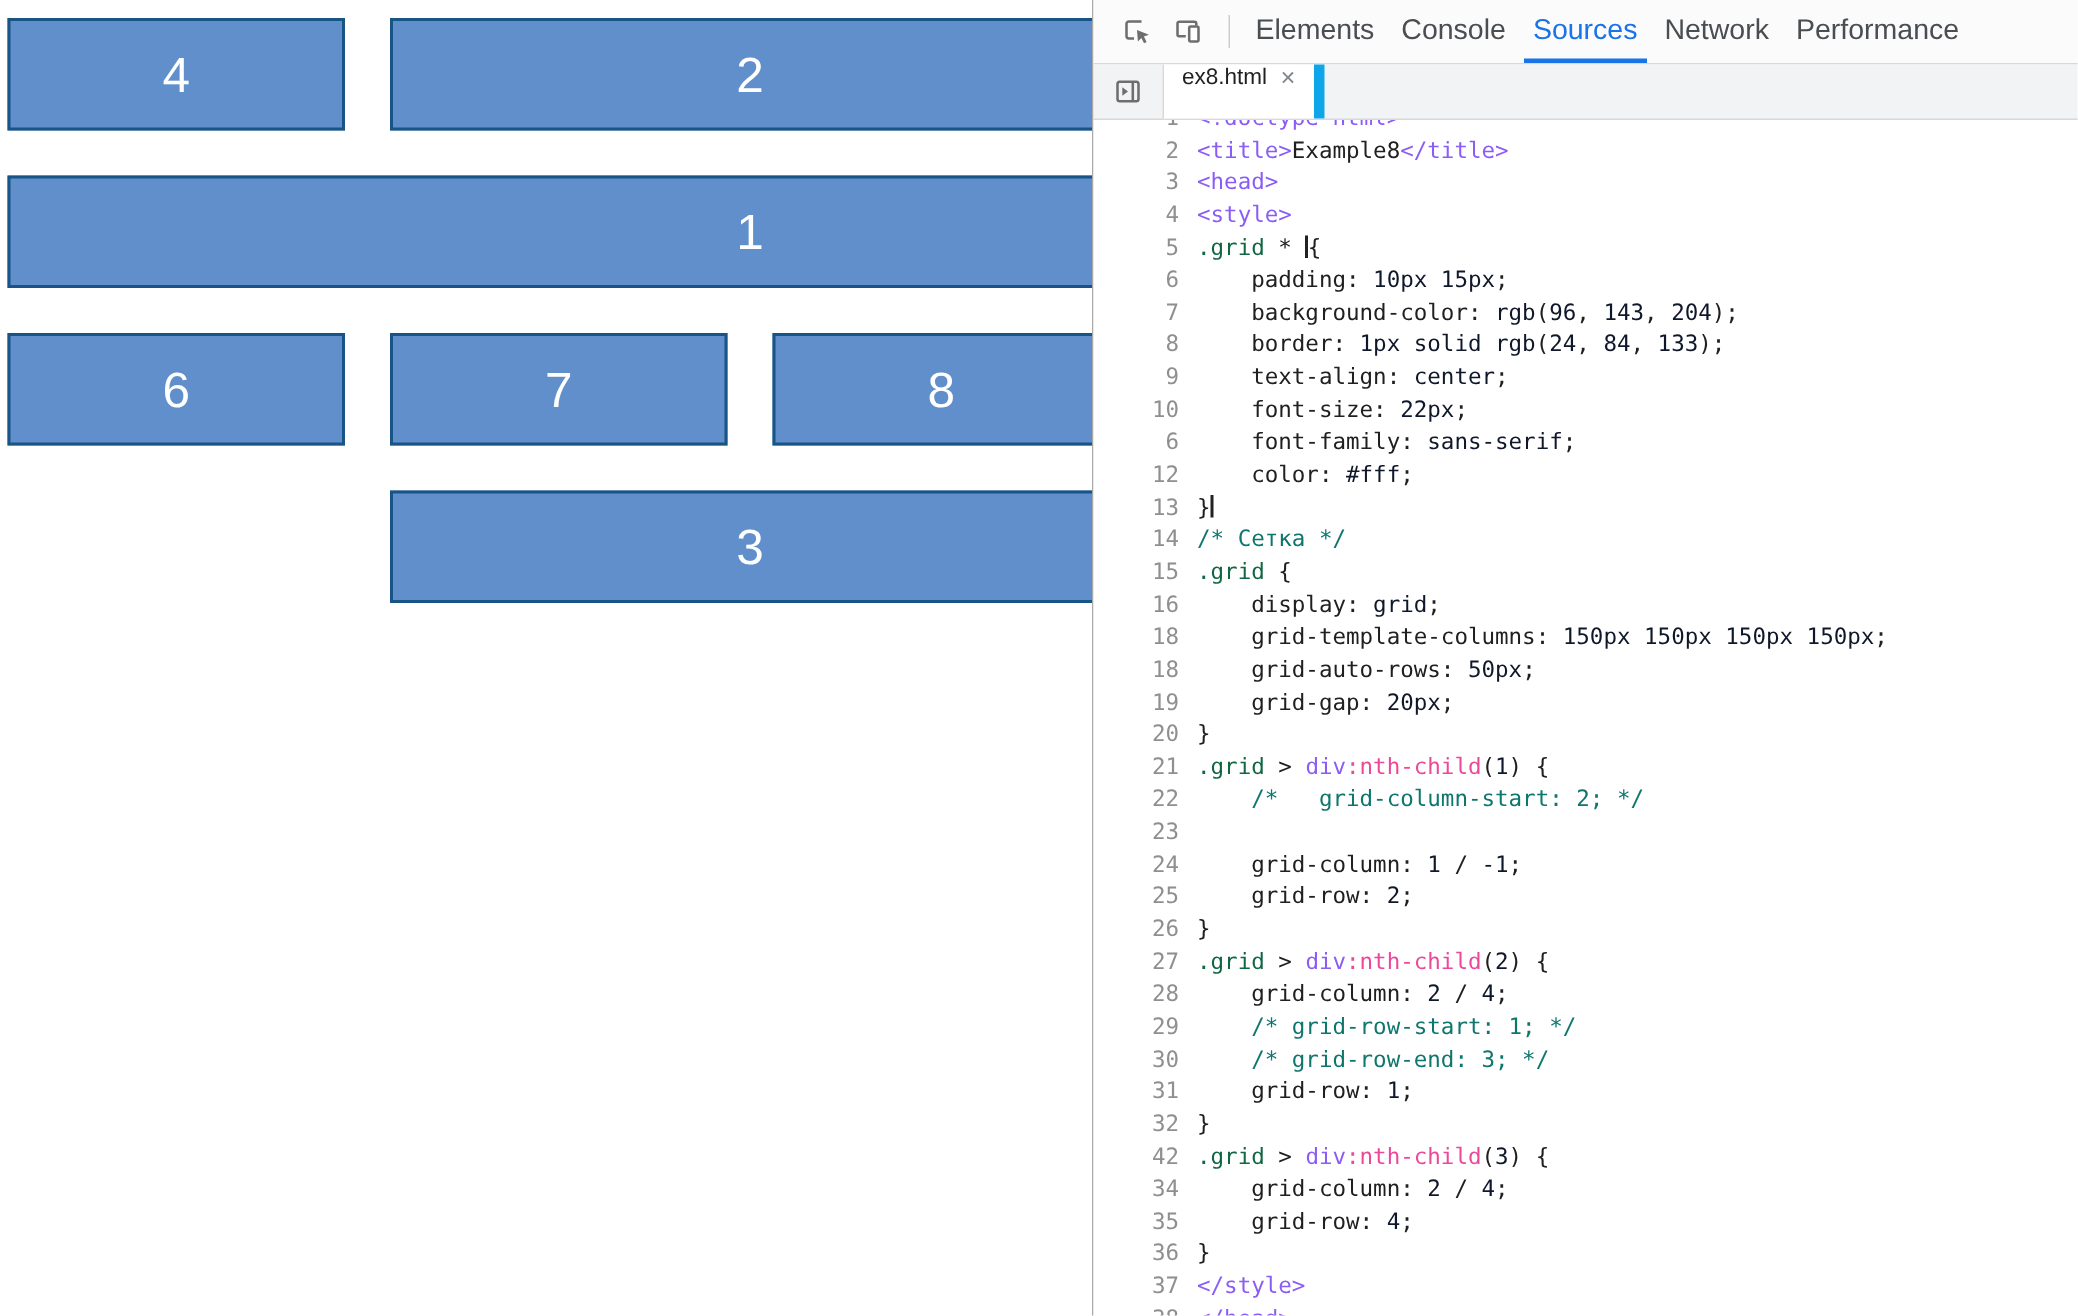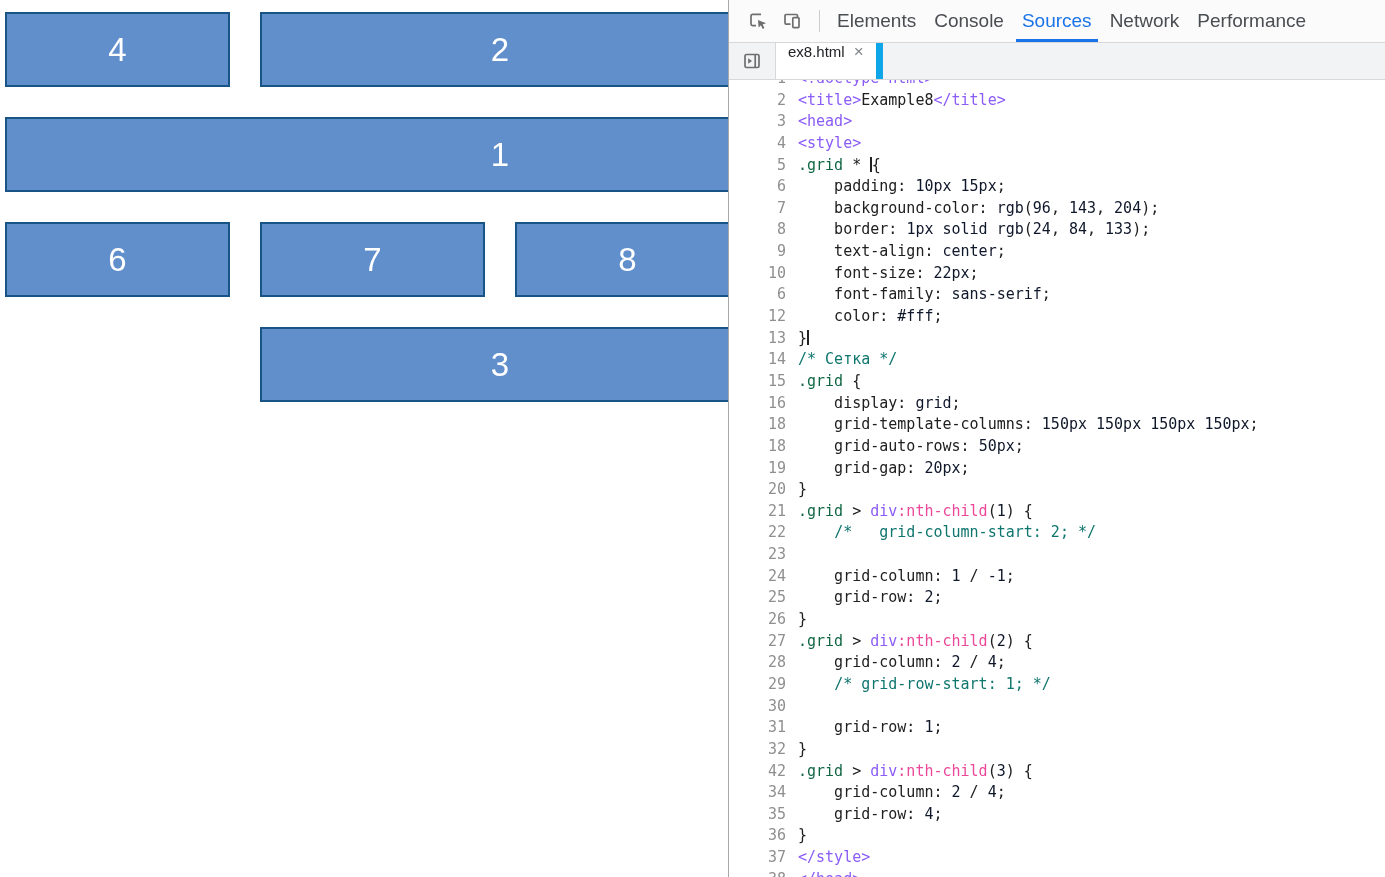"/* grid-row-end: 3; */" span.lc { html: none -> <span><span> </span><span>/* grid-row-end: 3; */</span></span> }
